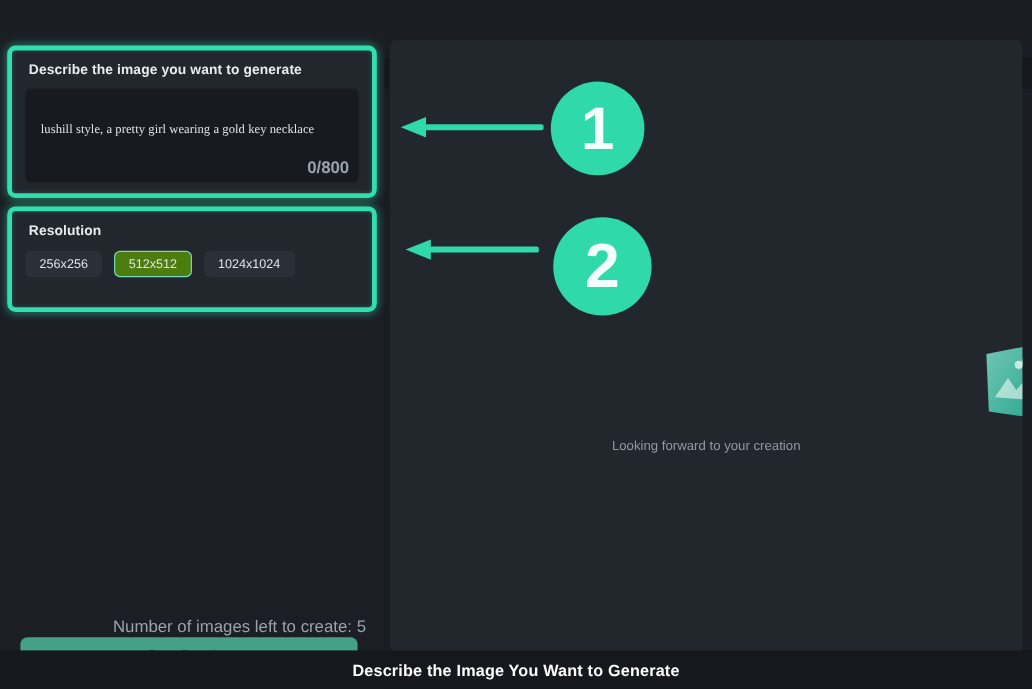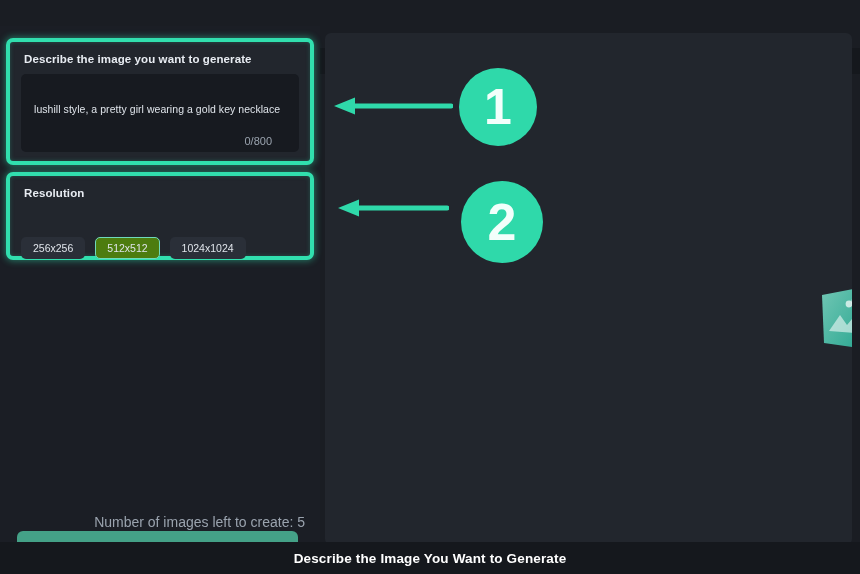"lushill style, a pretty girl" .prompt-placeholder { font-family: none -> Liberation Serif, serif }
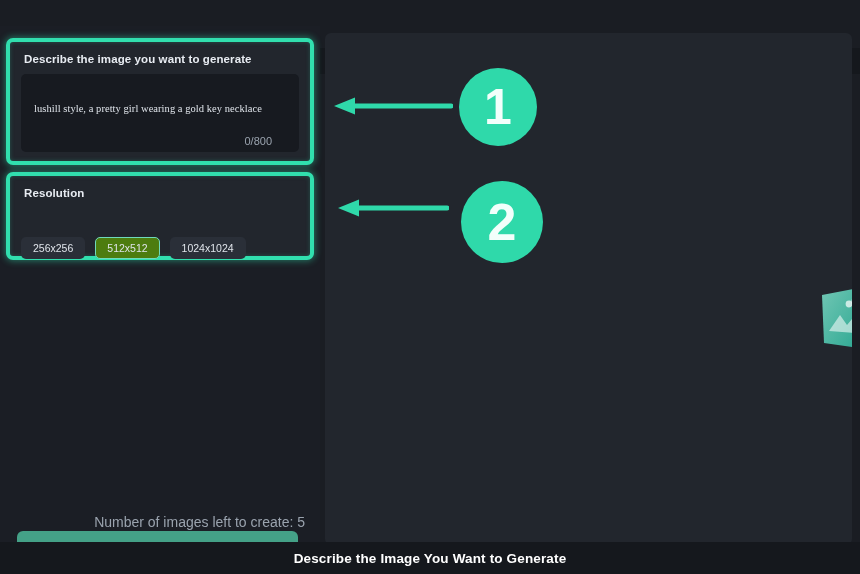"0/800" .prompt-counter { font-size: 11px -> 14px; font-weight: none -> bold; right: 27px -> 8px }
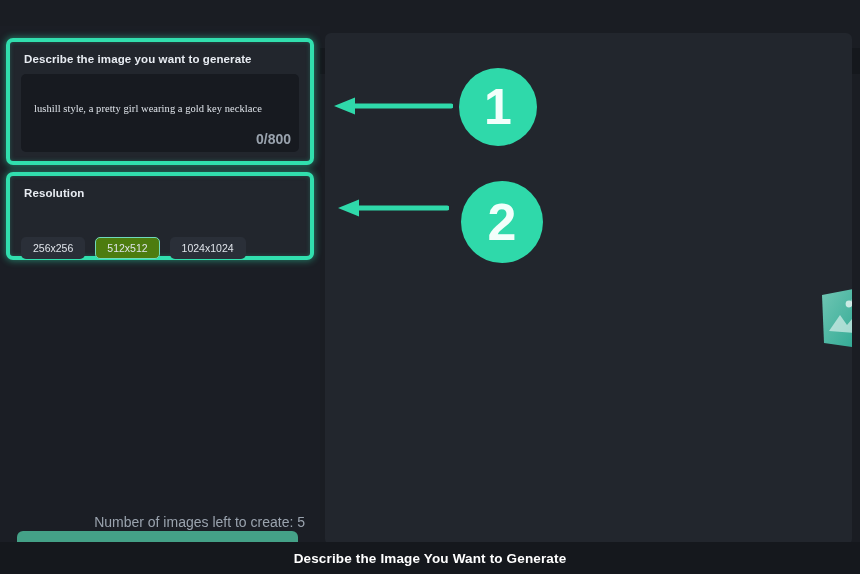"256x256" .res-chip { margin-top: 28px -> none }
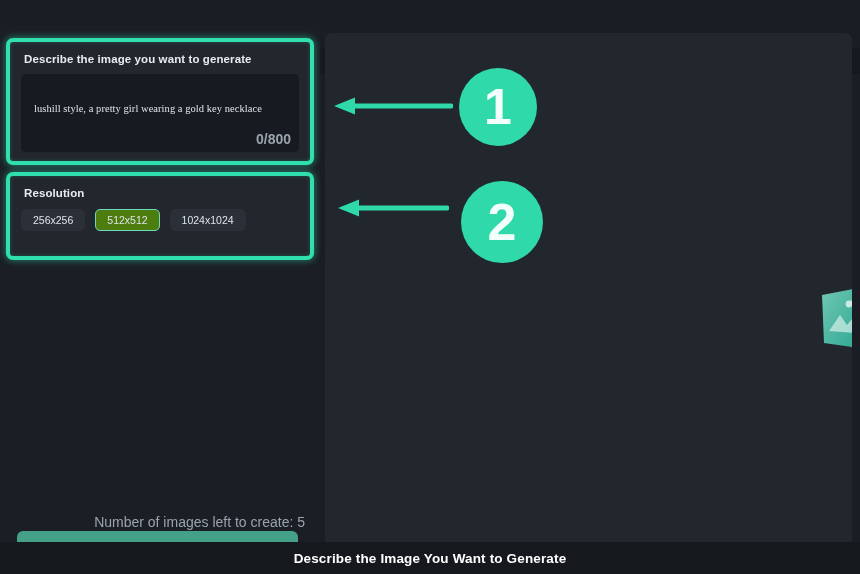"Looking forward to your creation" div.illus-caption { html: none -> <div>Looking forward to your creation</div> }
